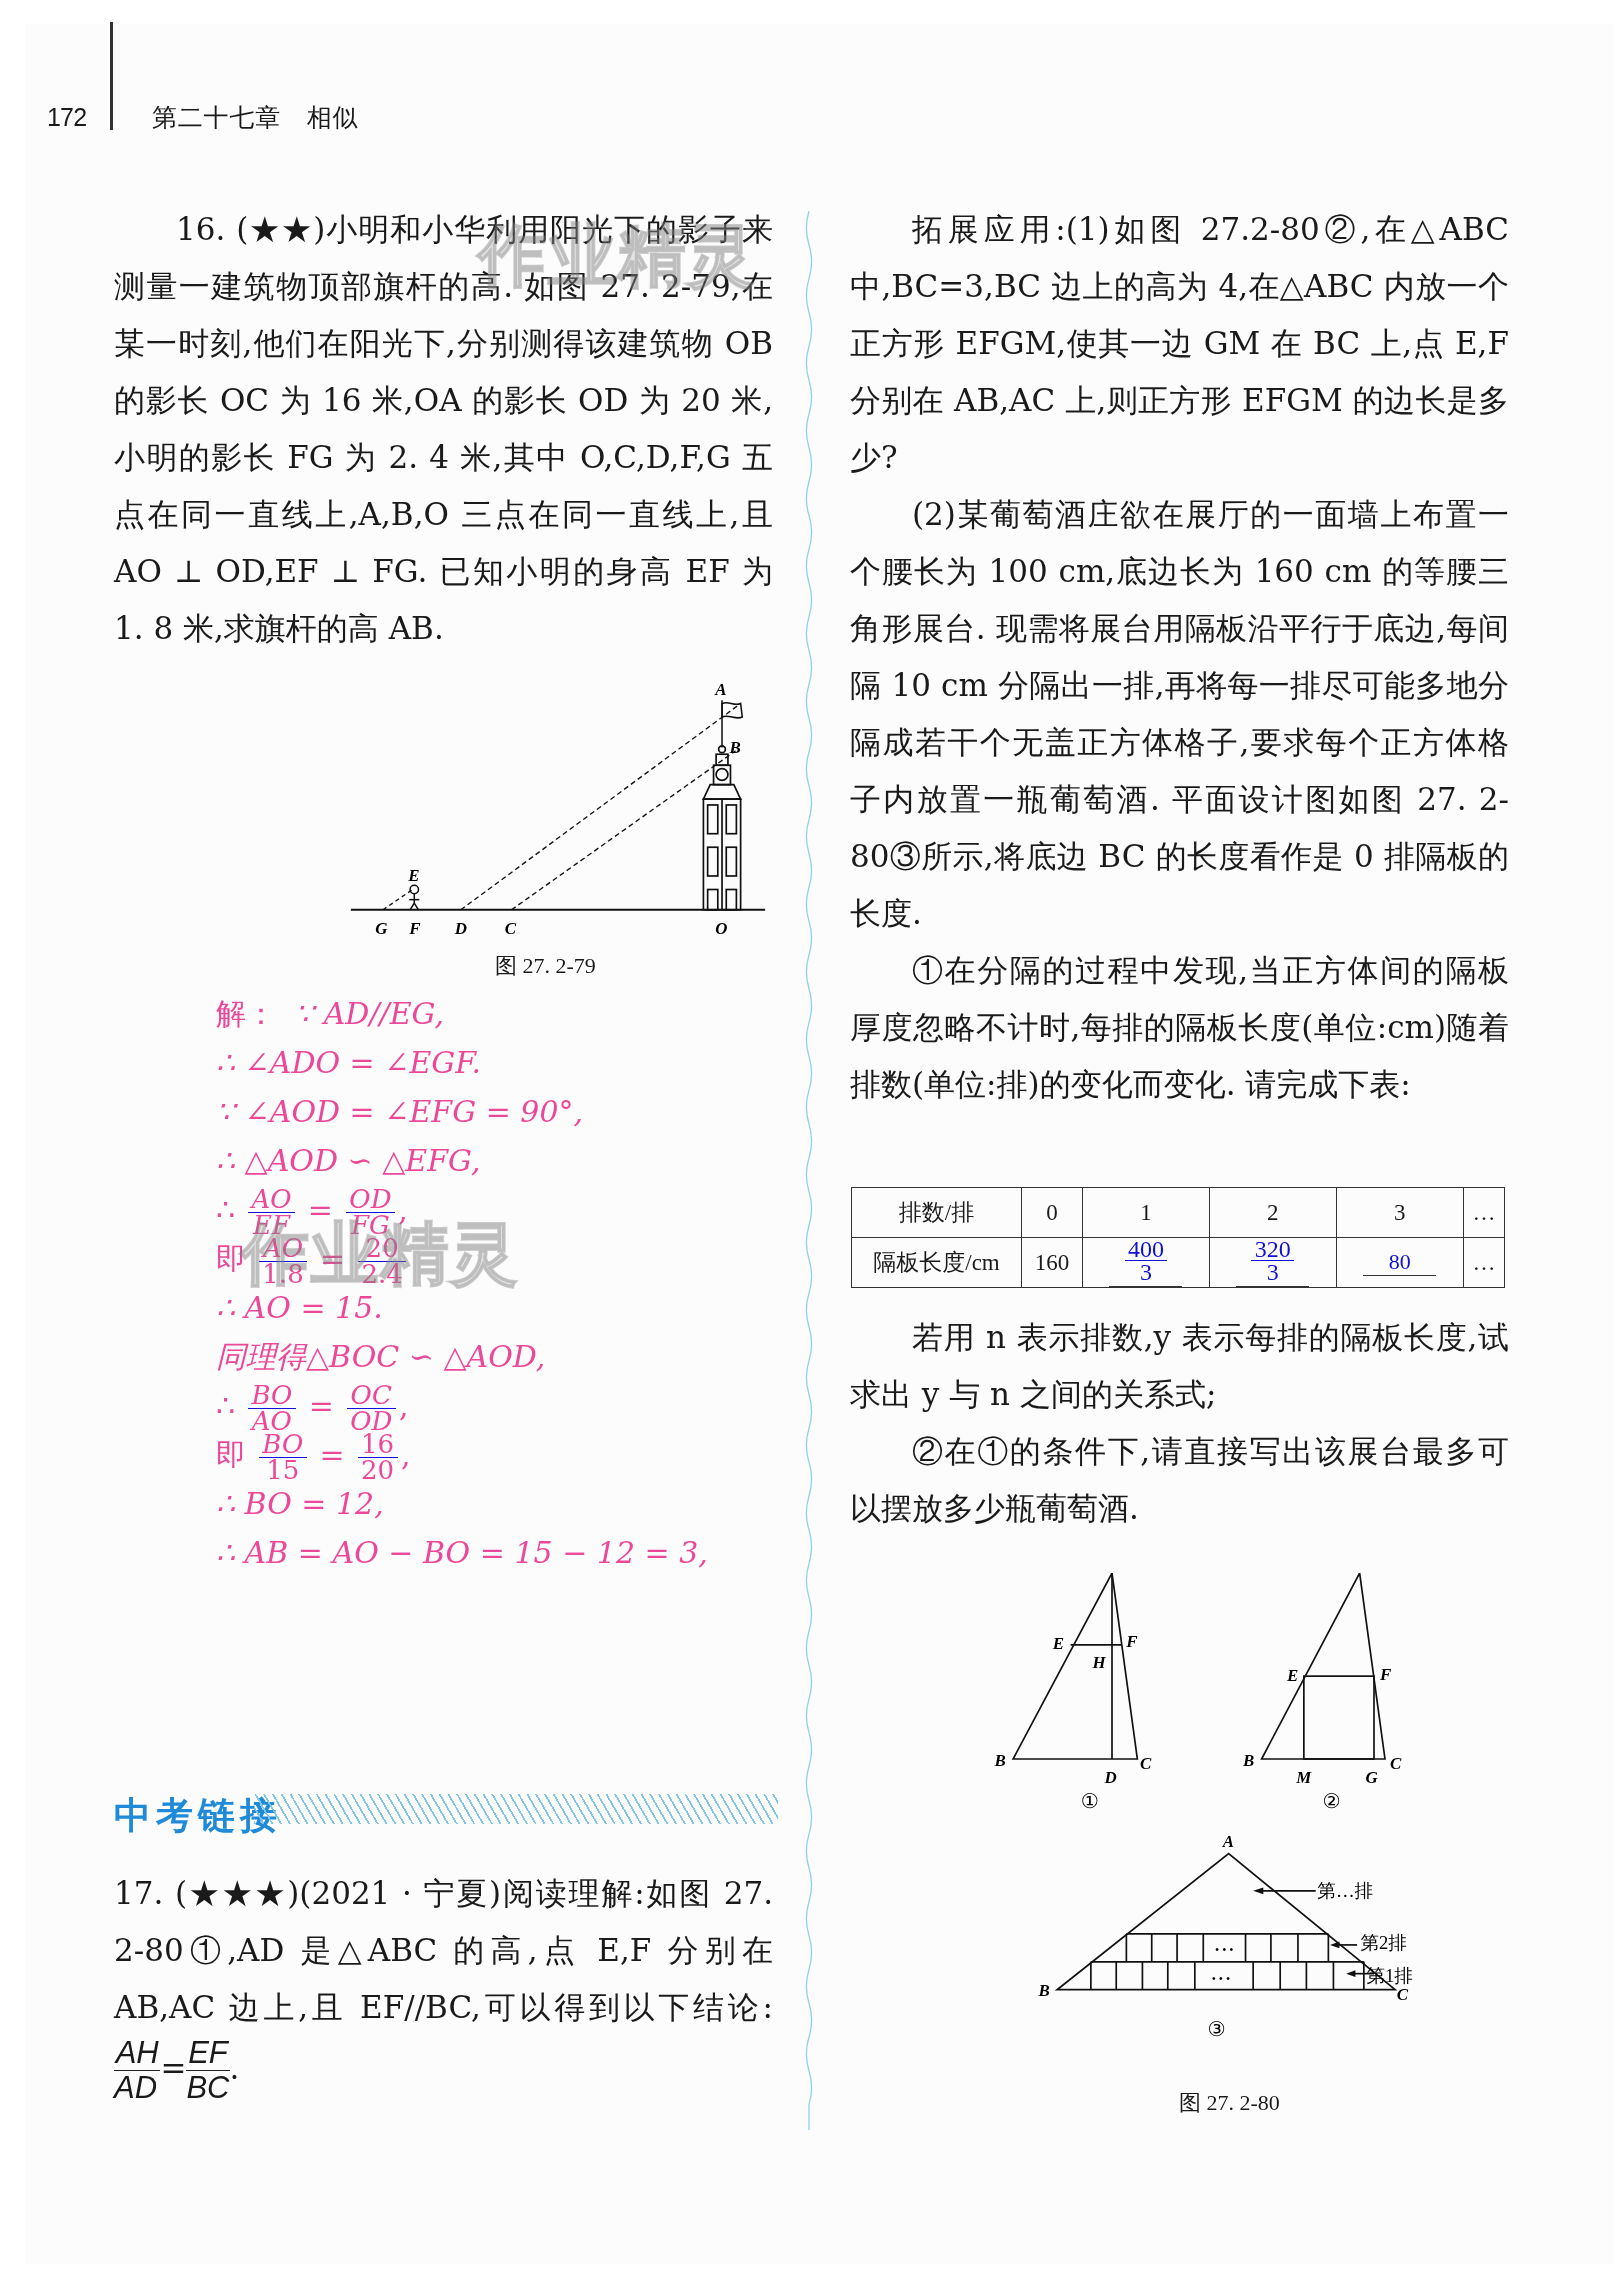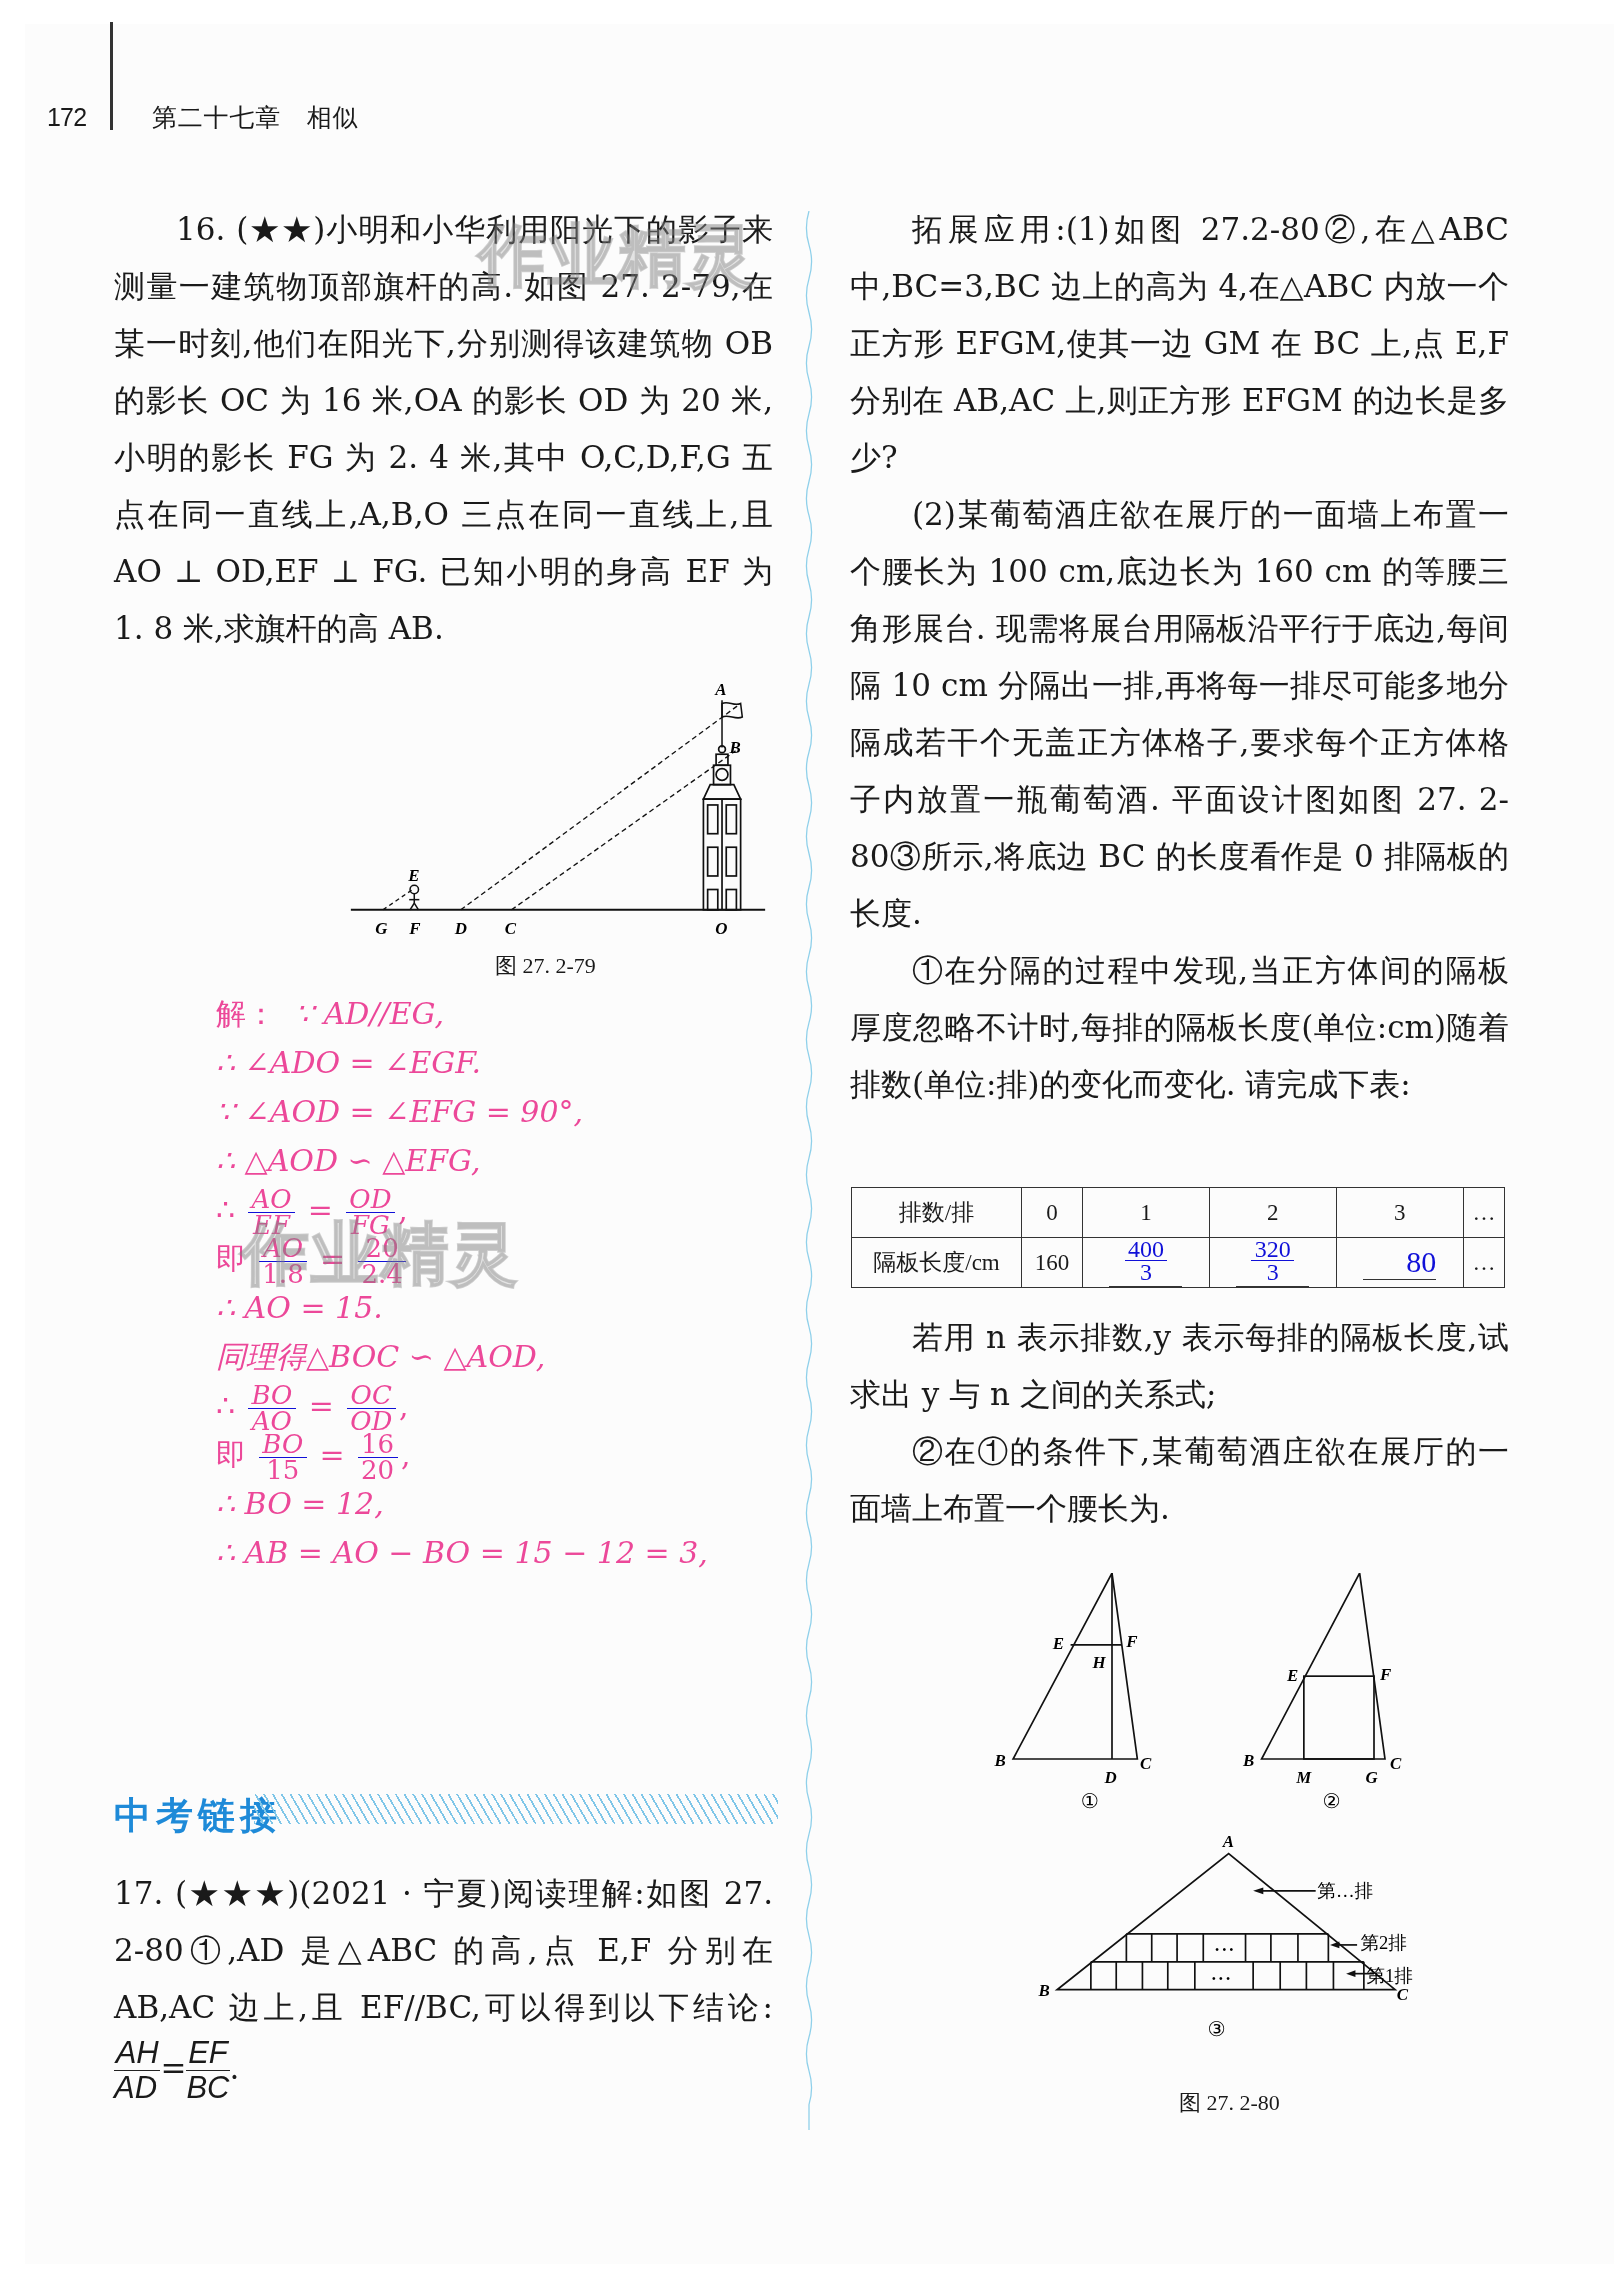"80" span.blank { font-size: 30px -> 22px; text-align: right -> none }
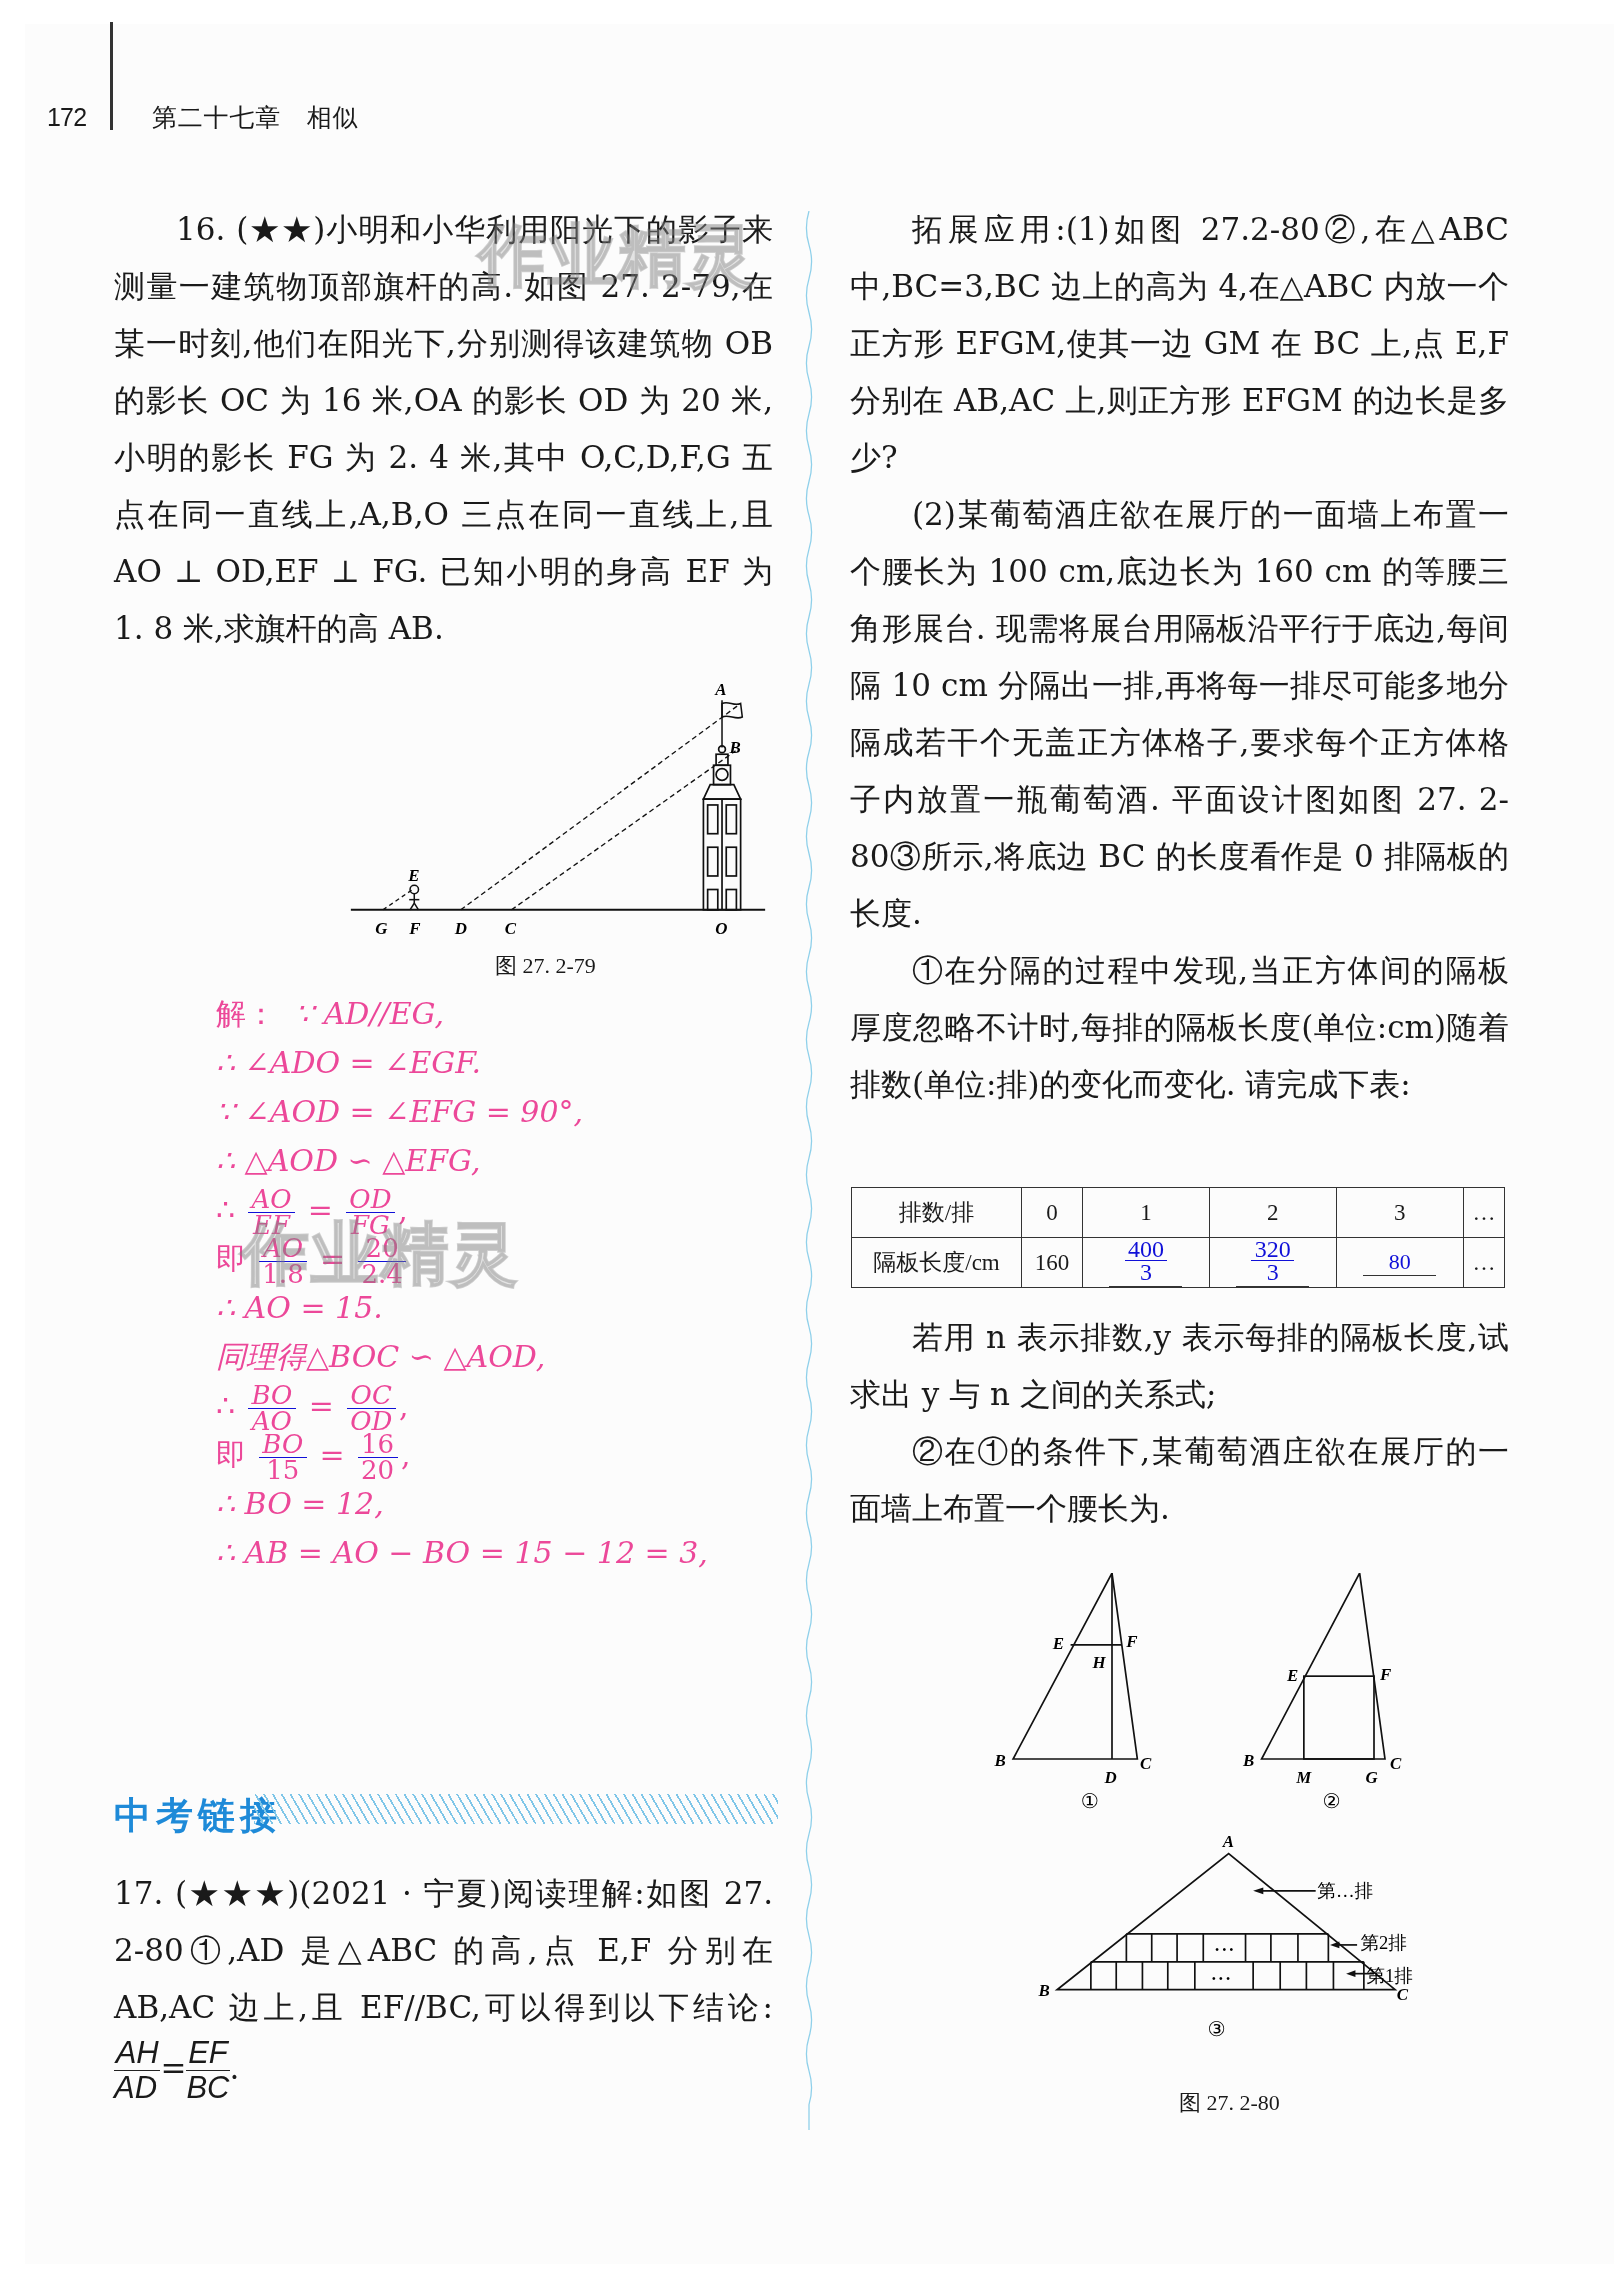"②在①的条件下,某葡萄酒庄欲在展厅的一面墙上布置一个腰长为." p.indent { text: ,某葡萄酒庄欲在展厅的一面墙上布置一个腰长为 -> ,请直接写出该展台最多可以摆放多少瓶葡萄酒 }
